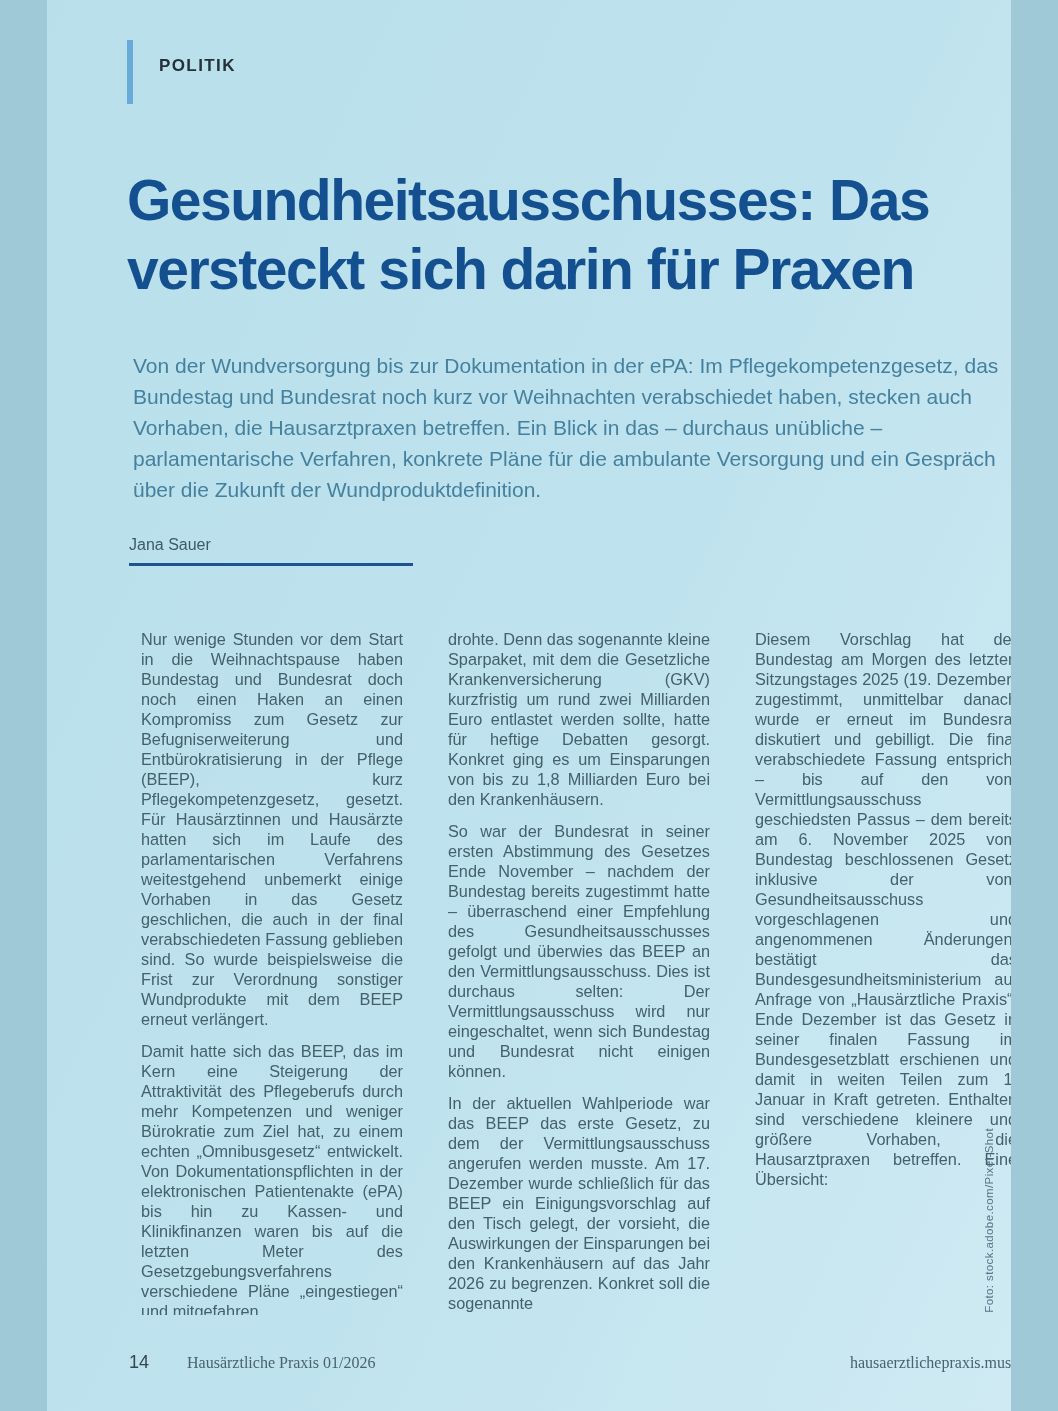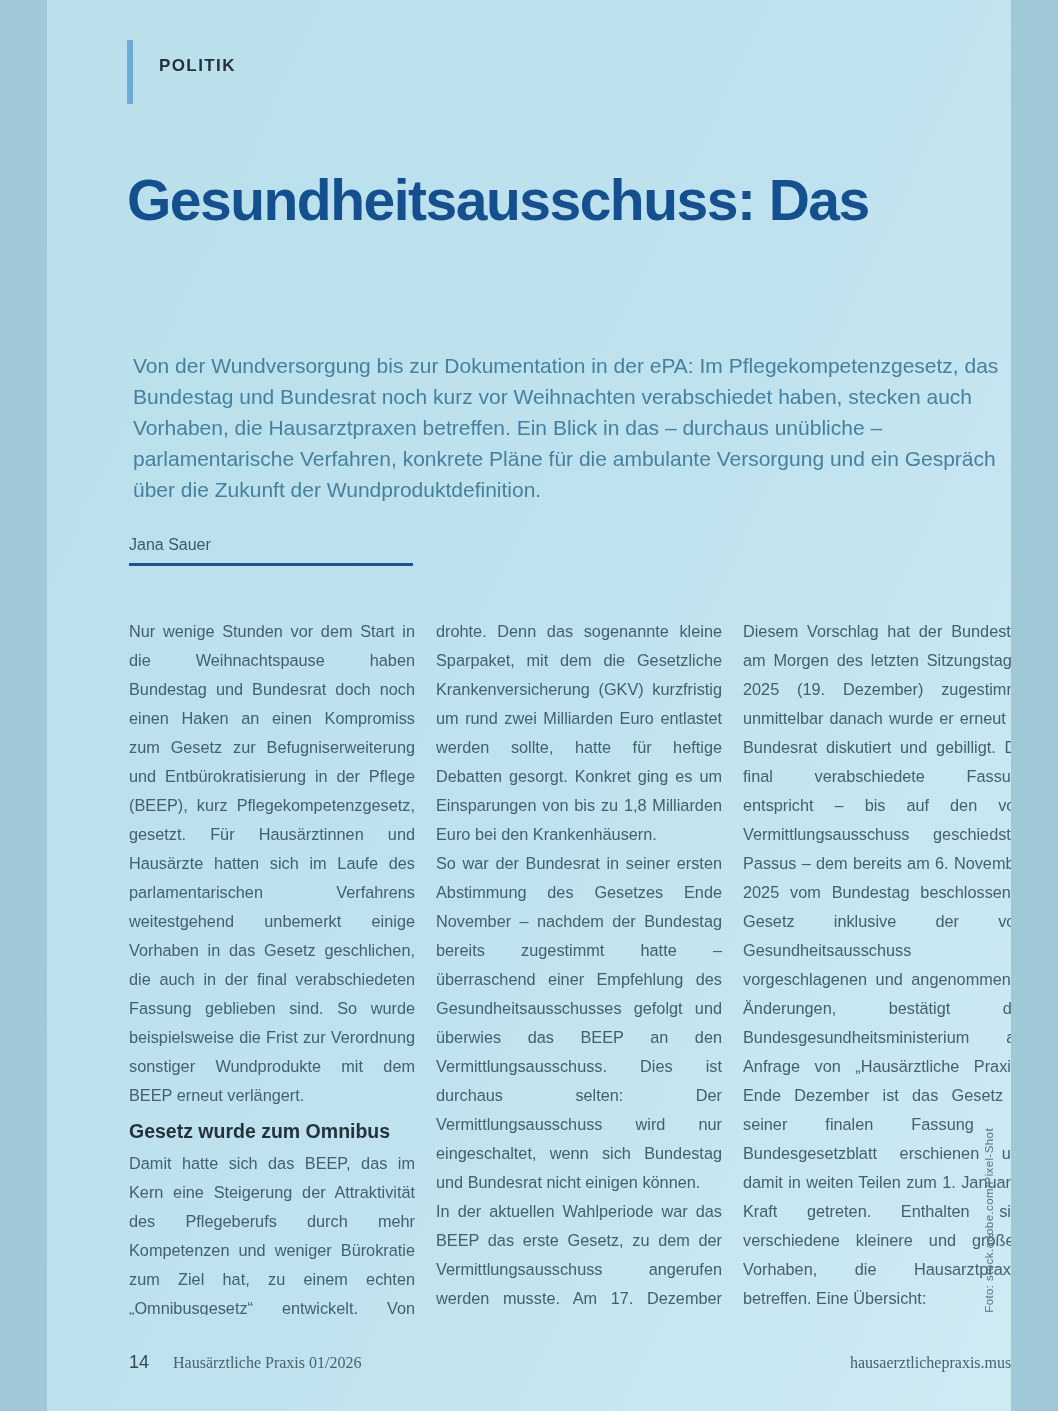"Gesundheitsausschuss: Das" span { text: Gesundheitsausschuss -> Gesundheitsausschusses }
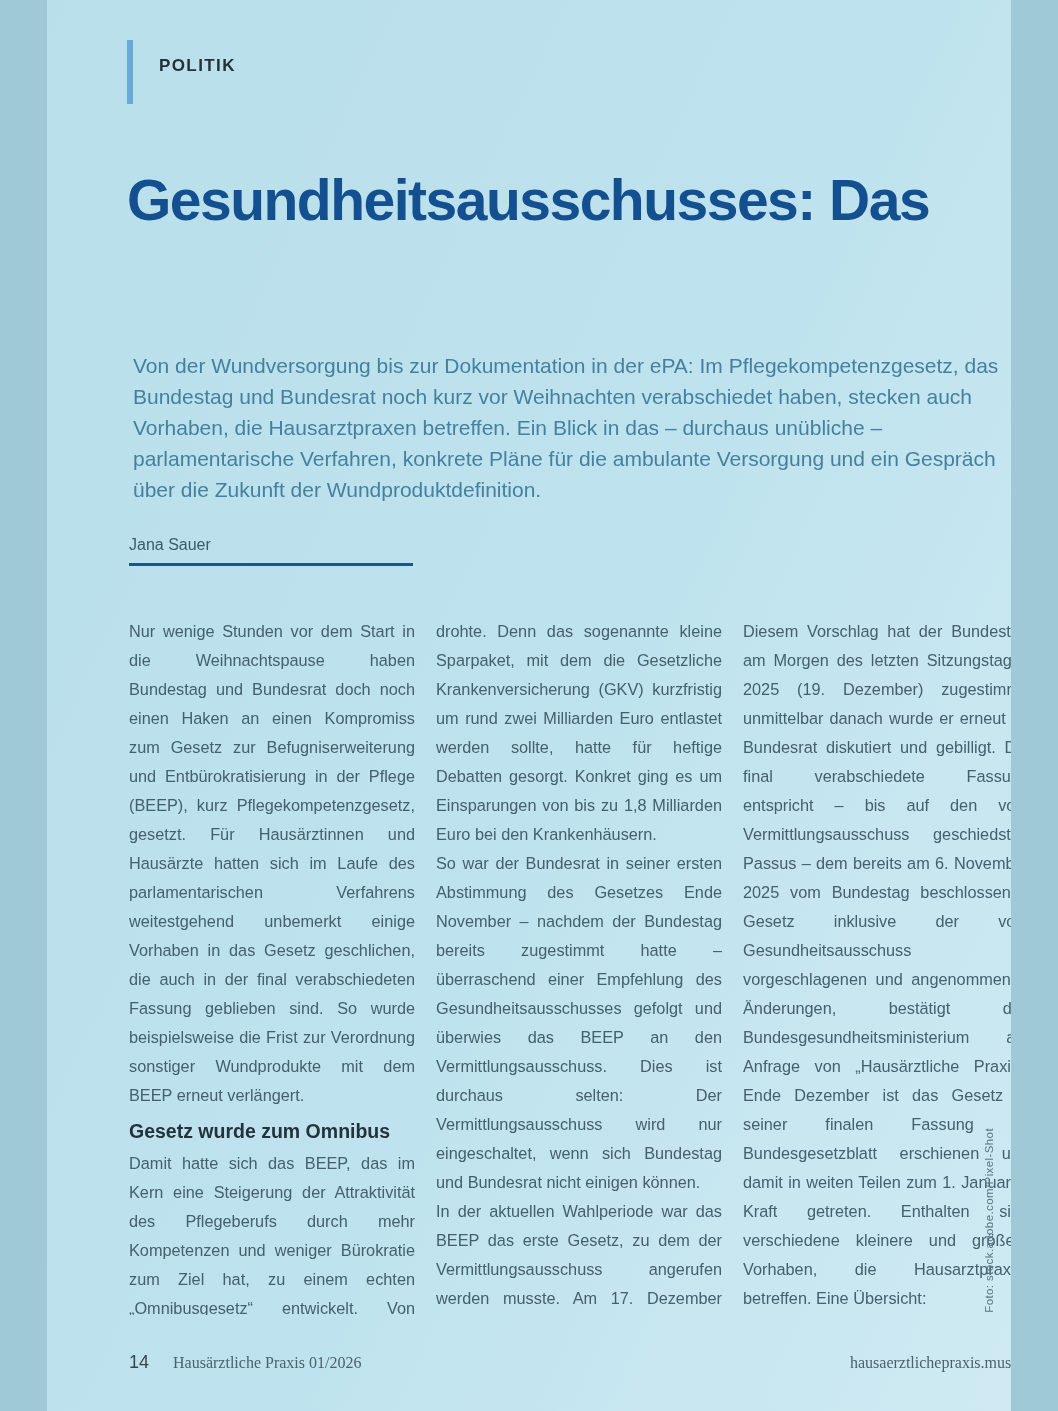"versteckt sich darin für Praxen" span { html: none -> <span>versteckt sich darin für Praxen</span> }
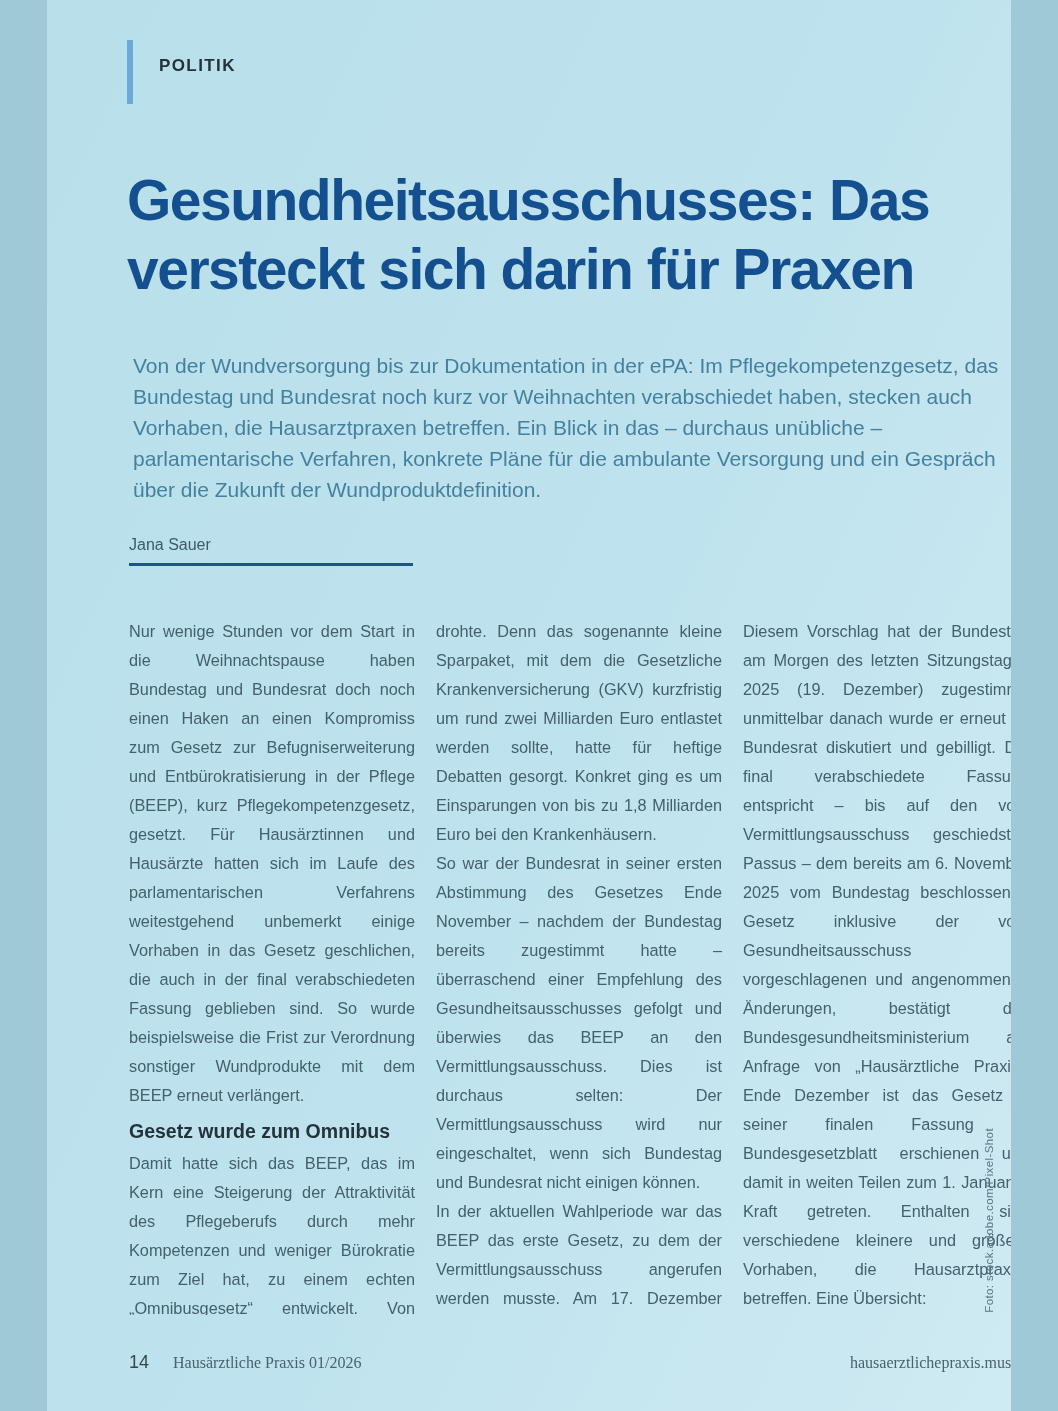"Nur wenige Stunden vor dem" .body { line-height: 29px -> 20px; margin: 0 -> 12px }
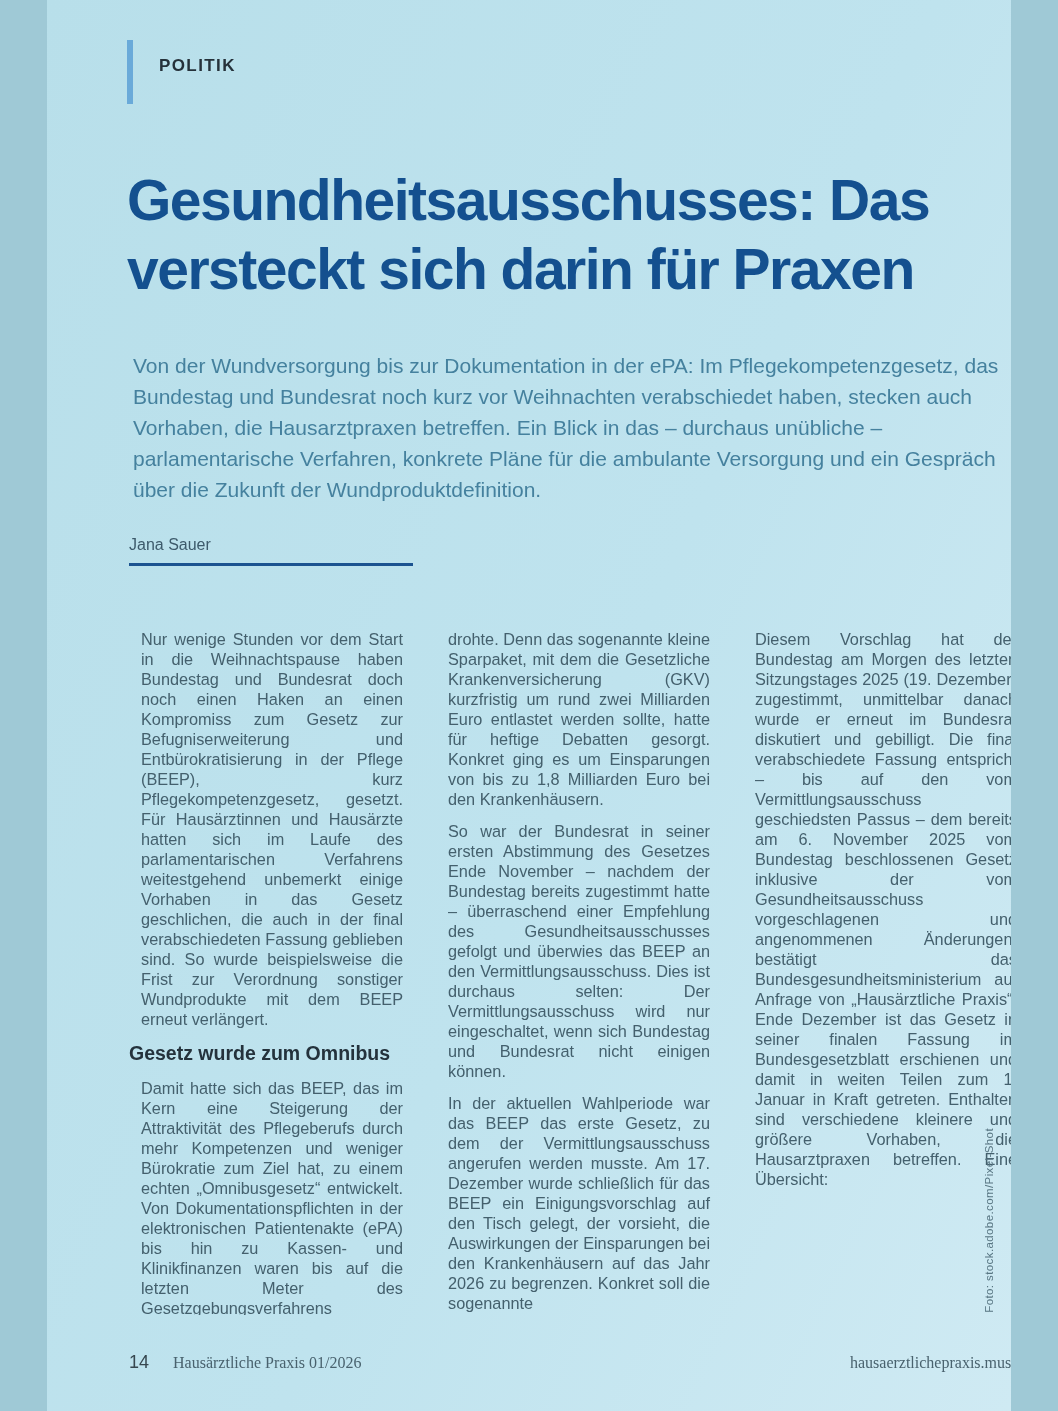"Gesetz wurde zum Omnibus" h2.subhead { html: <h2>Gesetz wurde zum Omnibus</h2> -> none }
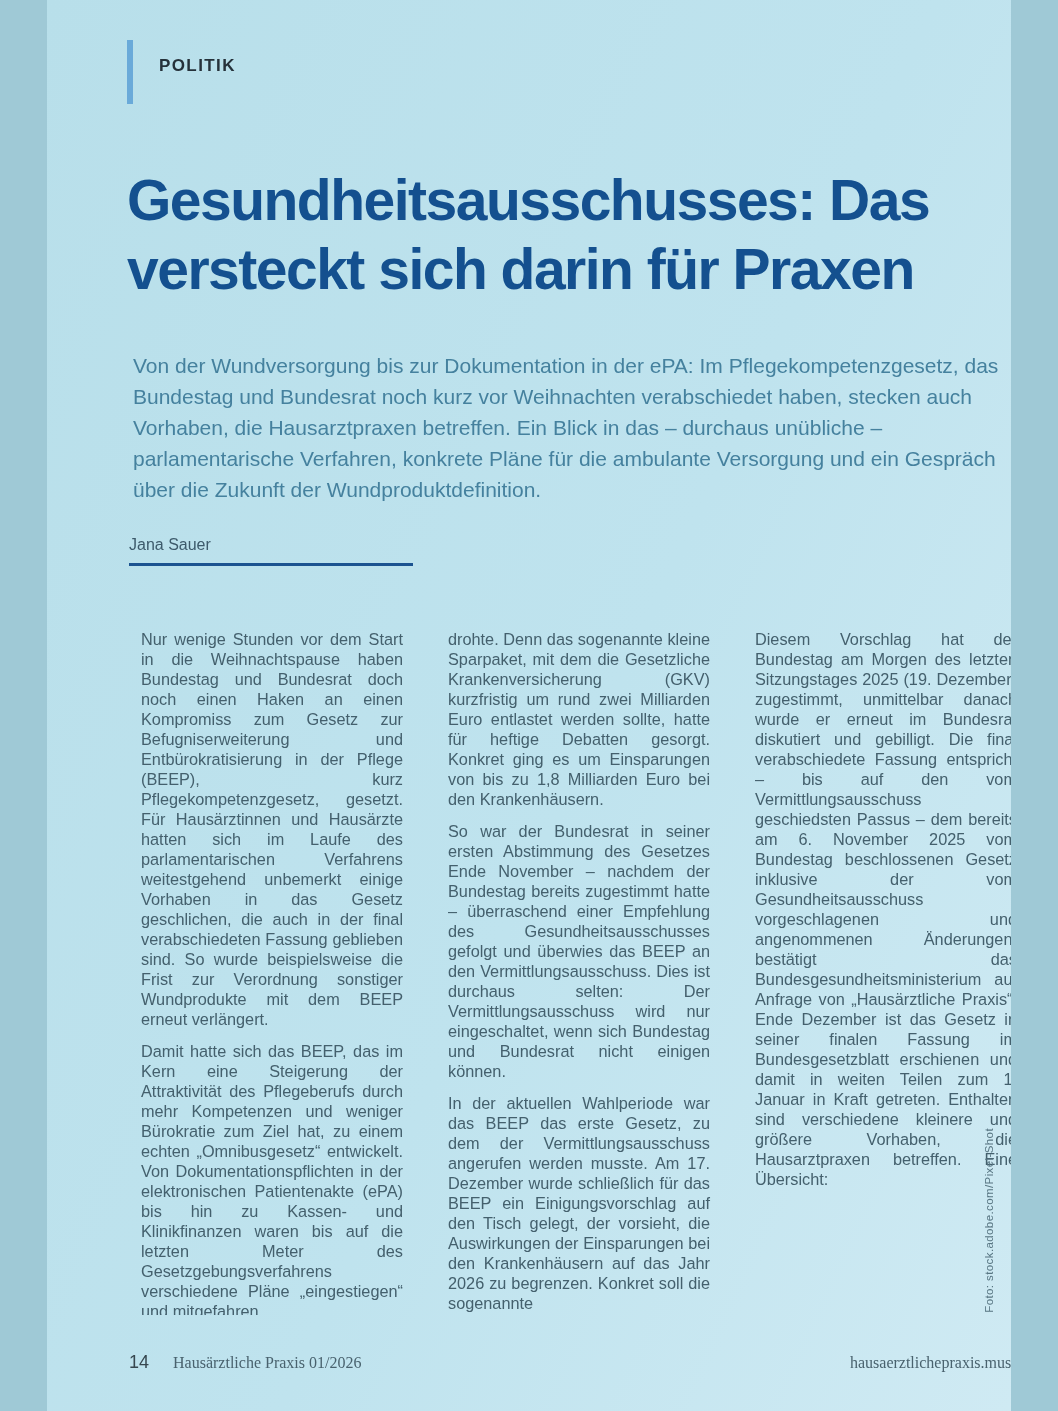"14" .page-num { margin-right: 24px -> 38px }
